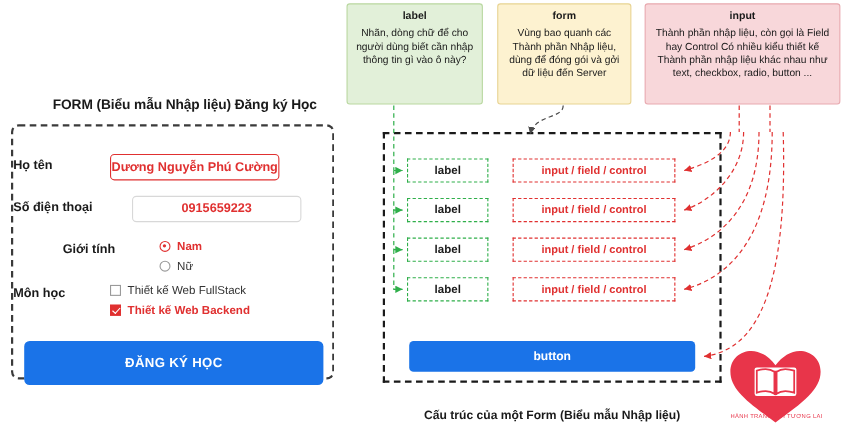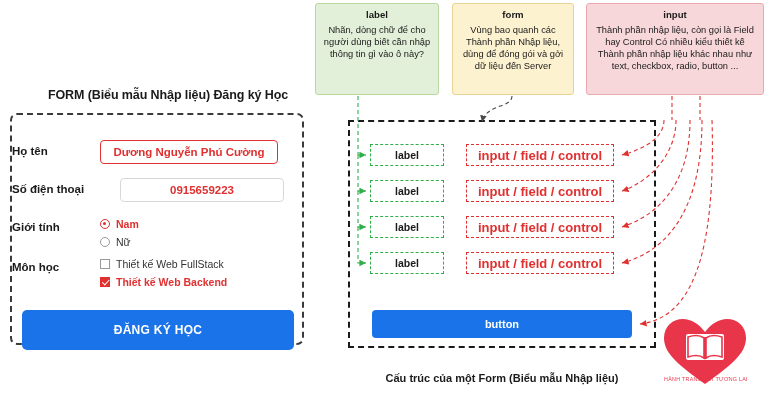"Dương Nguyễn Phú Cường" .text-input { width: 178px -> 154px }
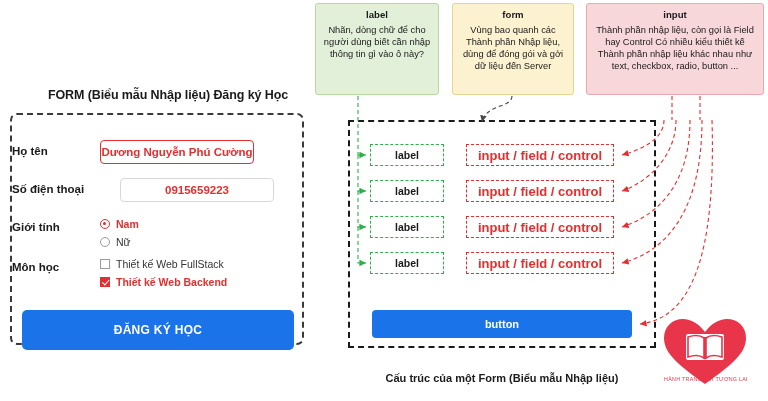"input / field / control" .s-input { font-size: 13px -> 10px }
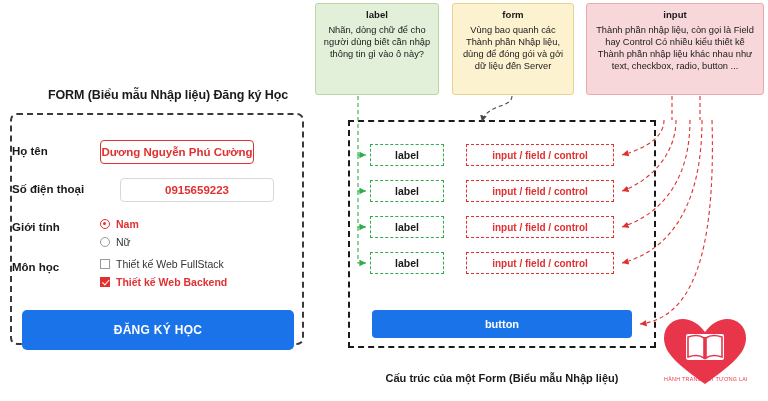"Giới tính" div.field-row { margin-left: none -> 45px }
